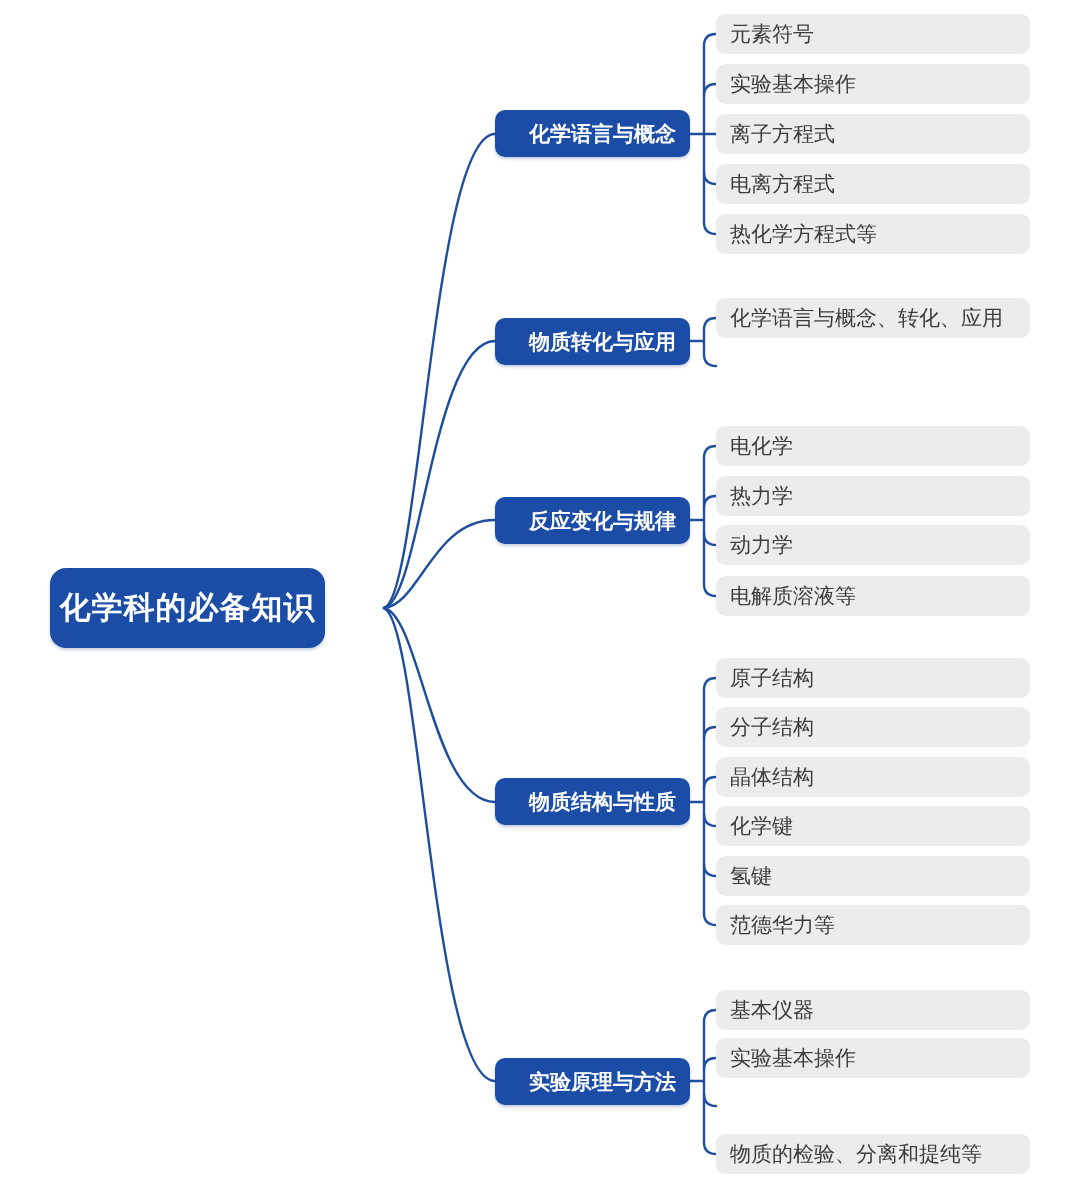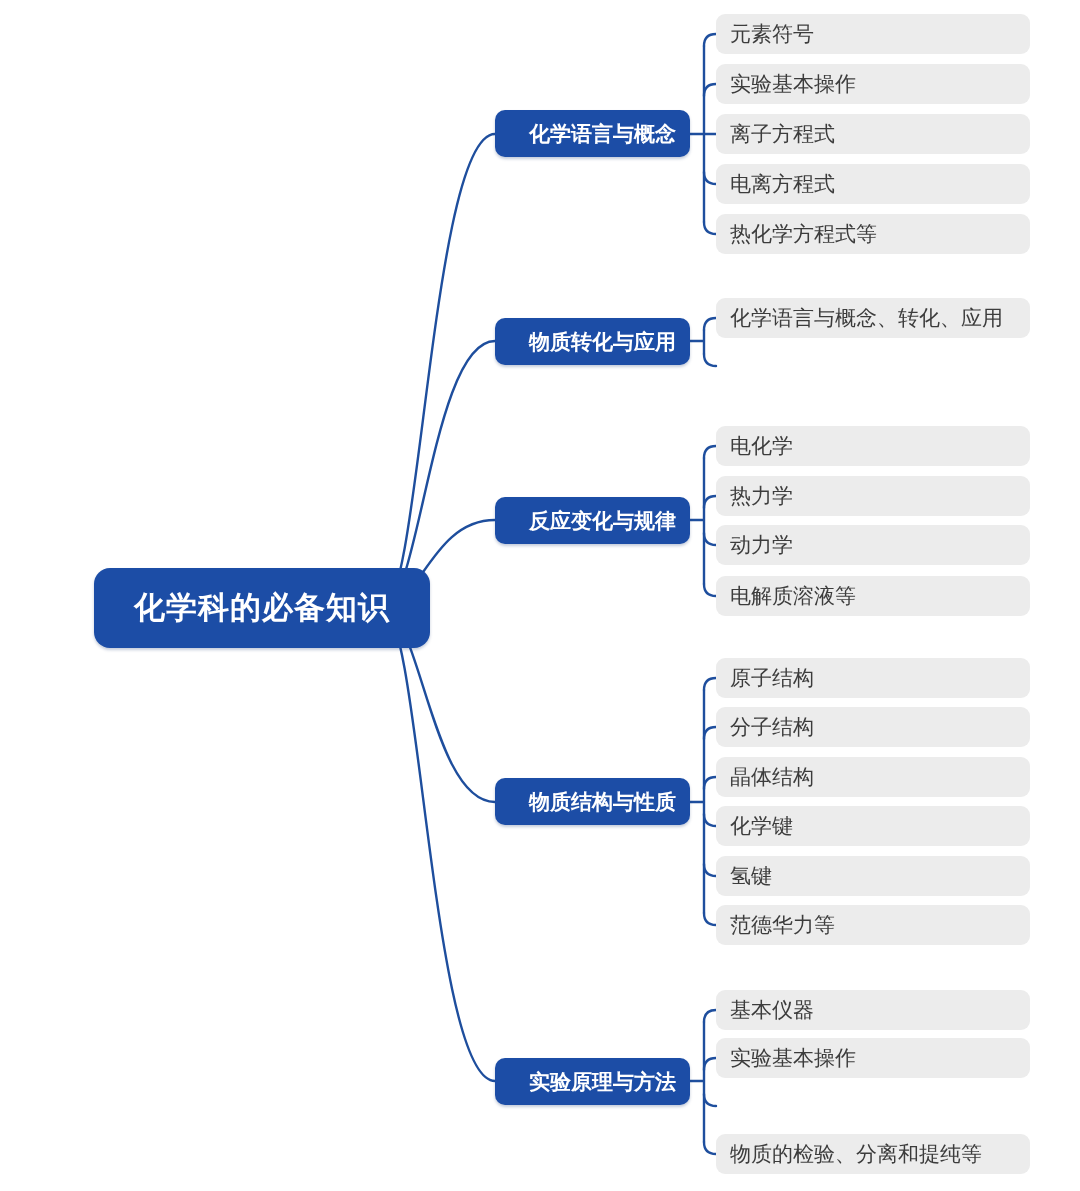"化学科的必备知识" .root { margin-left: 44px -> none; width: 336px -> 275px }
